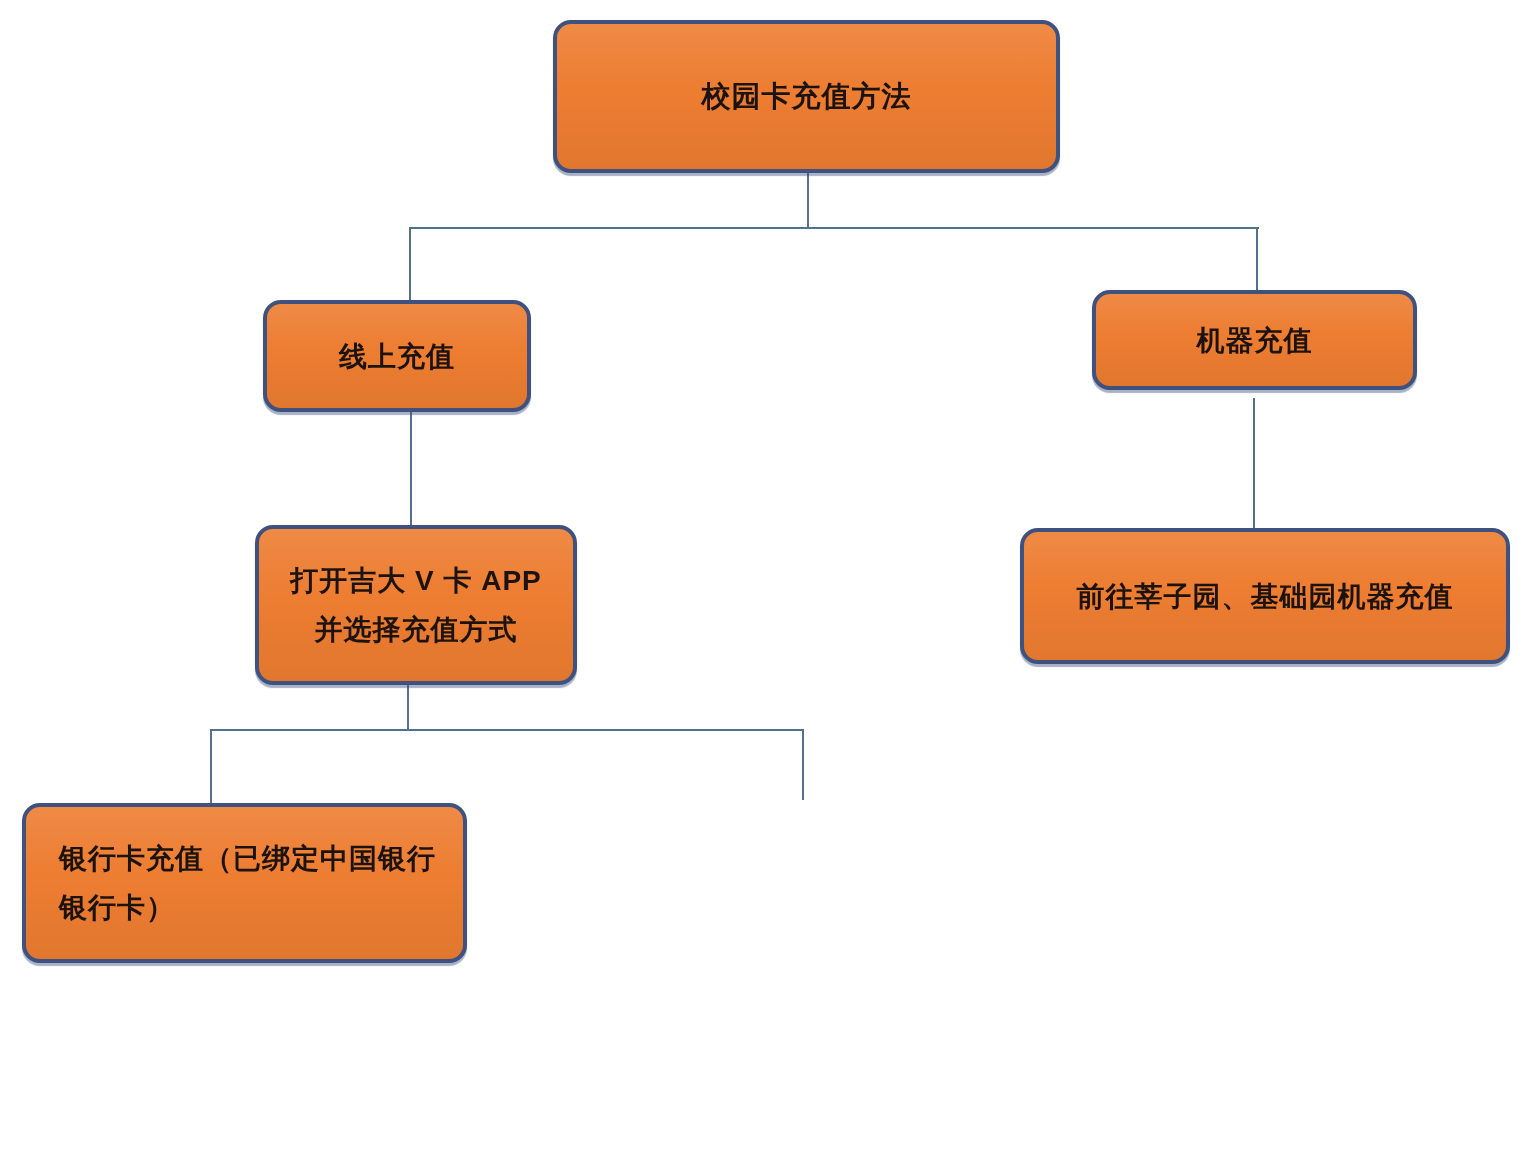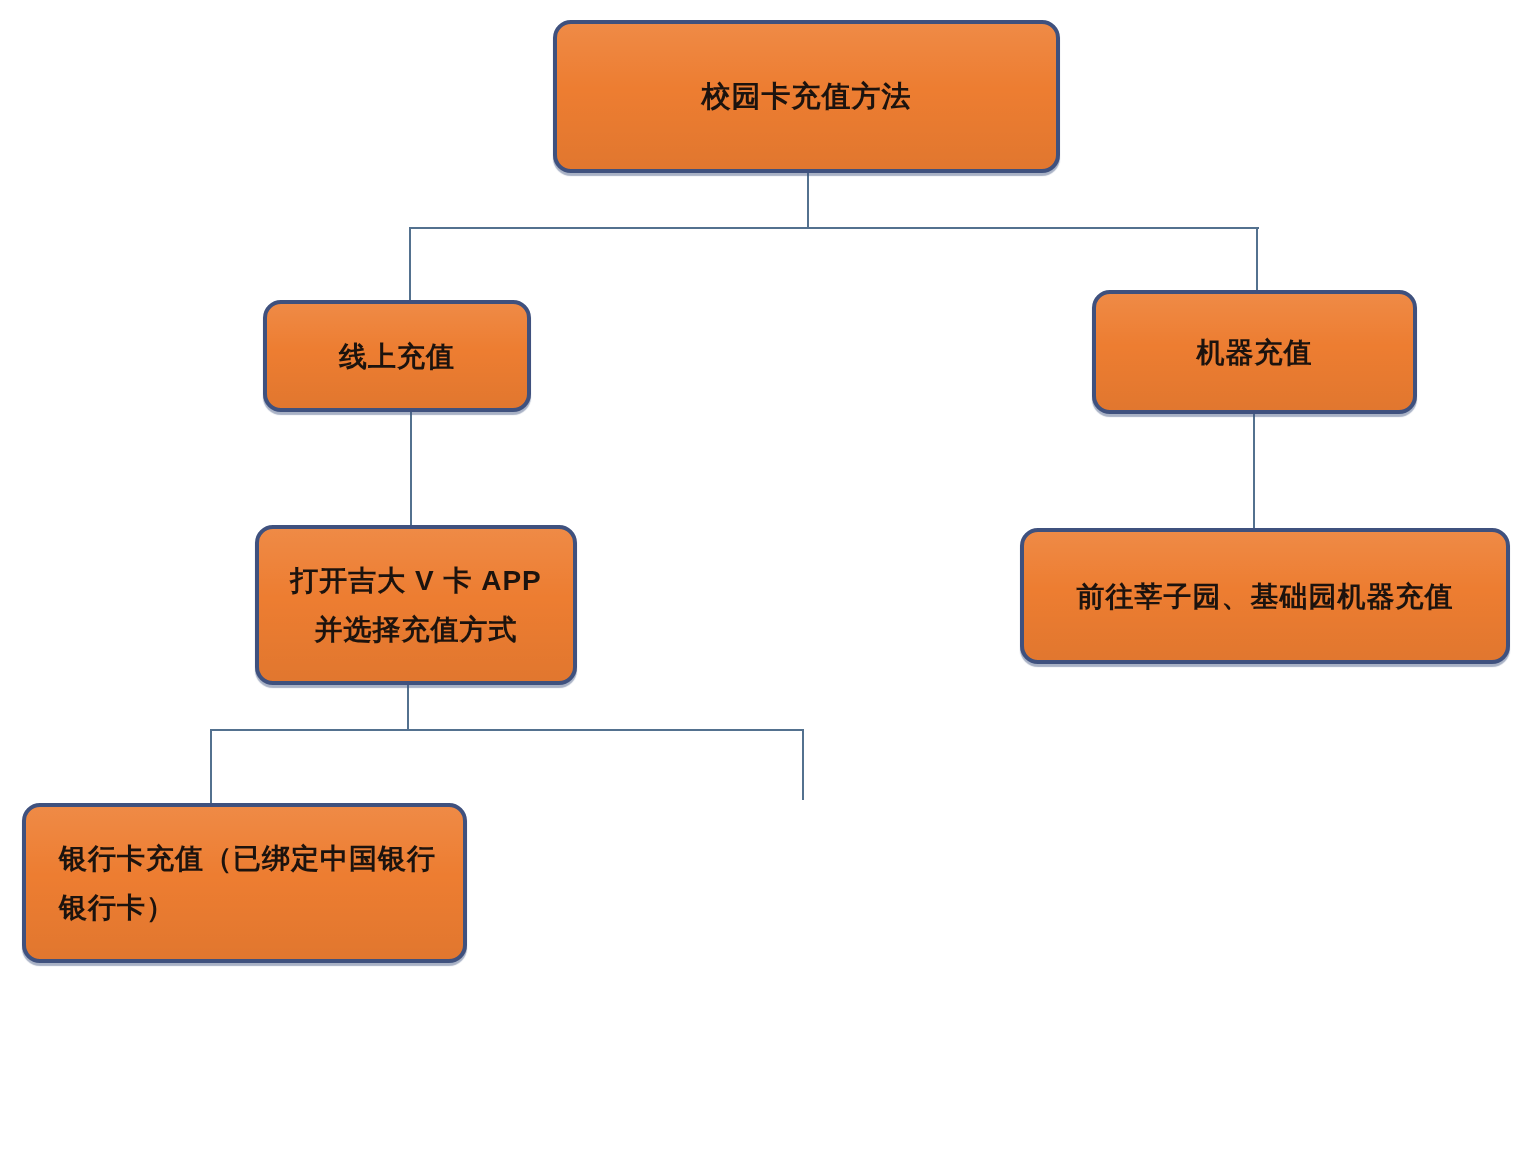"机器充值" .n-machine { height: 124px -> 100px }
